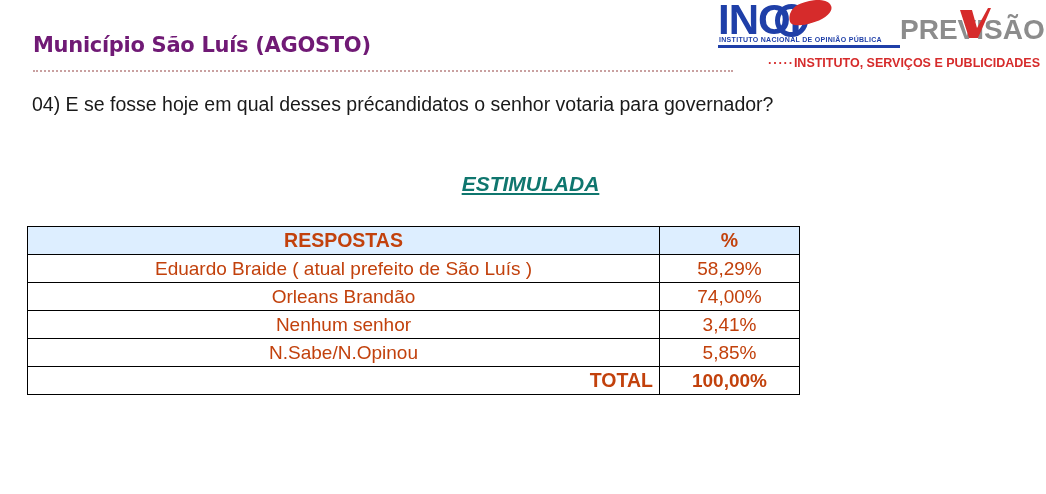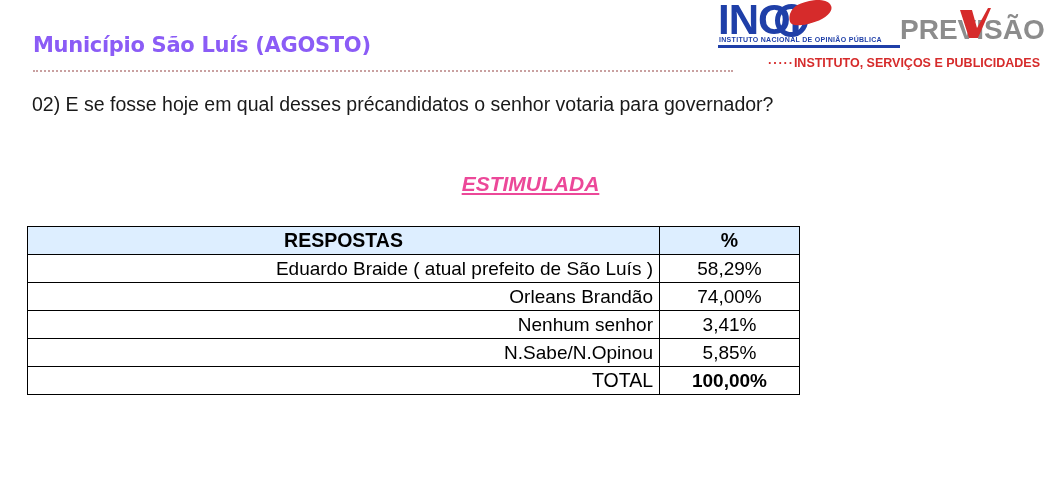"Município São Luís (AGOSTO)" .doc-title { color: #8b5cf6 -> #701a75 }
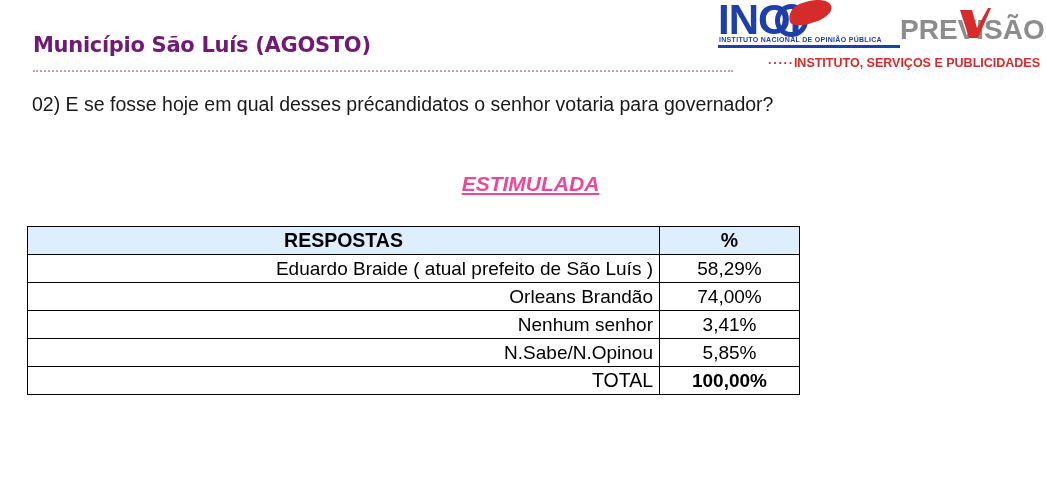"02) E se fosse hoje" div.question { text: 02 -> 04 }
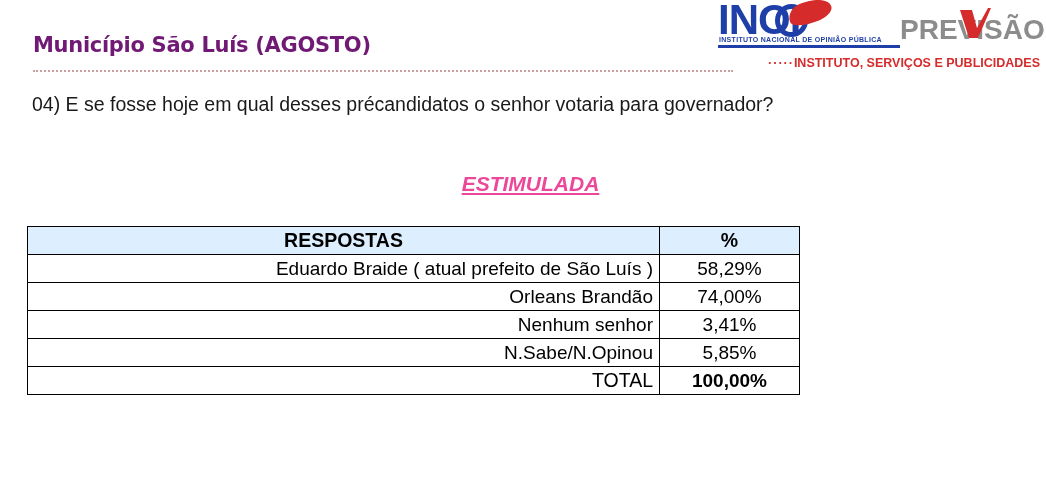"ESTIMULADA" .estimulada span { color: #ec4899 -> #0f766e }
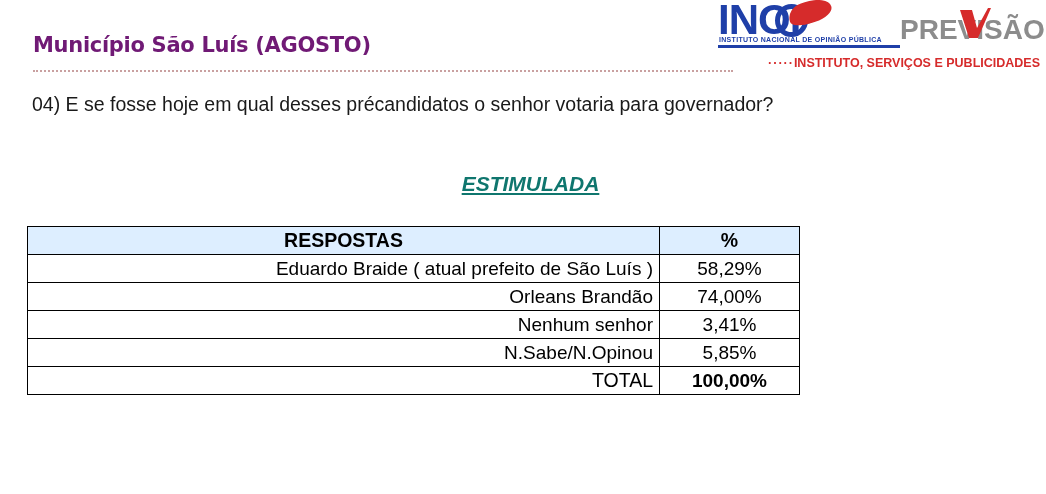"RESPOSTAS" table.poll th, table.poll td { color: #000000 -> #c2410c }
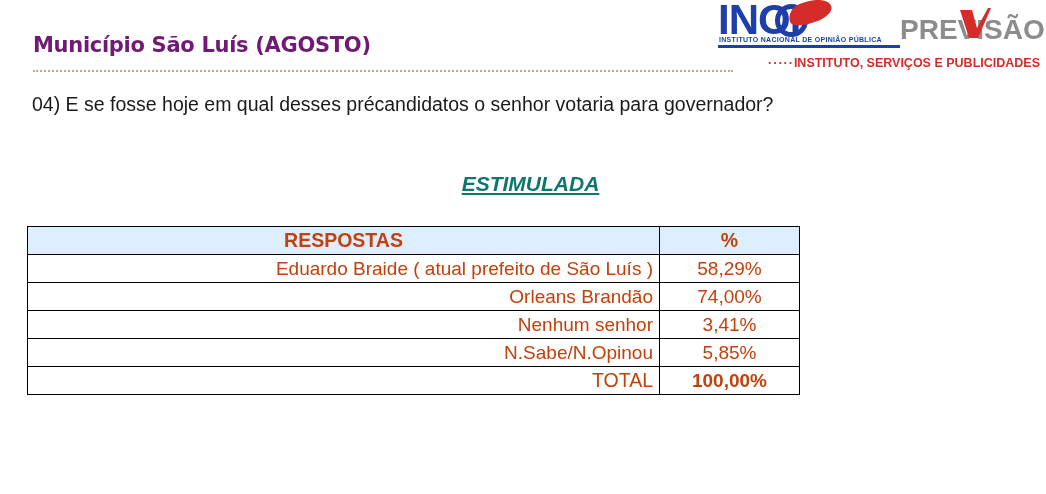"Eduardo Braide ( atual prefeito" td.label { text-align: right -> center }
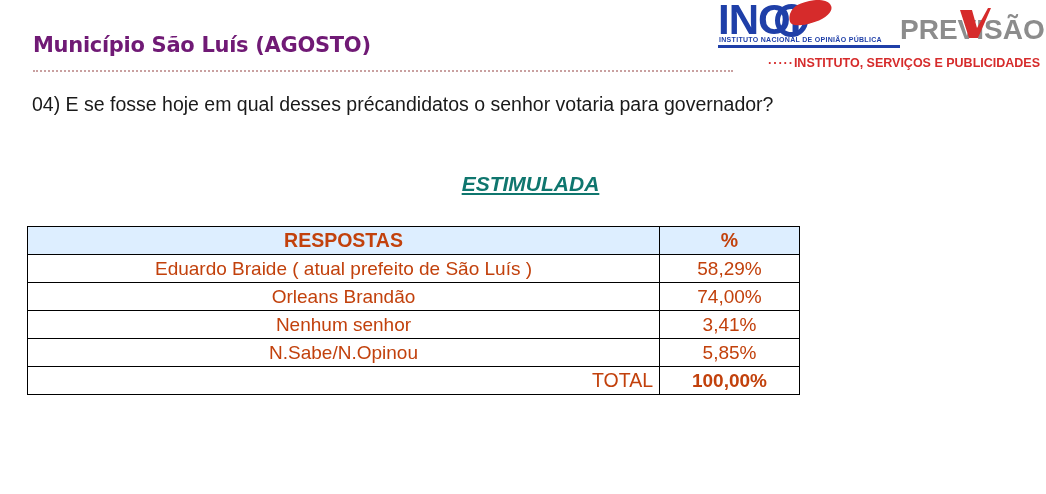"TOTAL" tr.total td.total-label { font-weight: normal -> bold }
